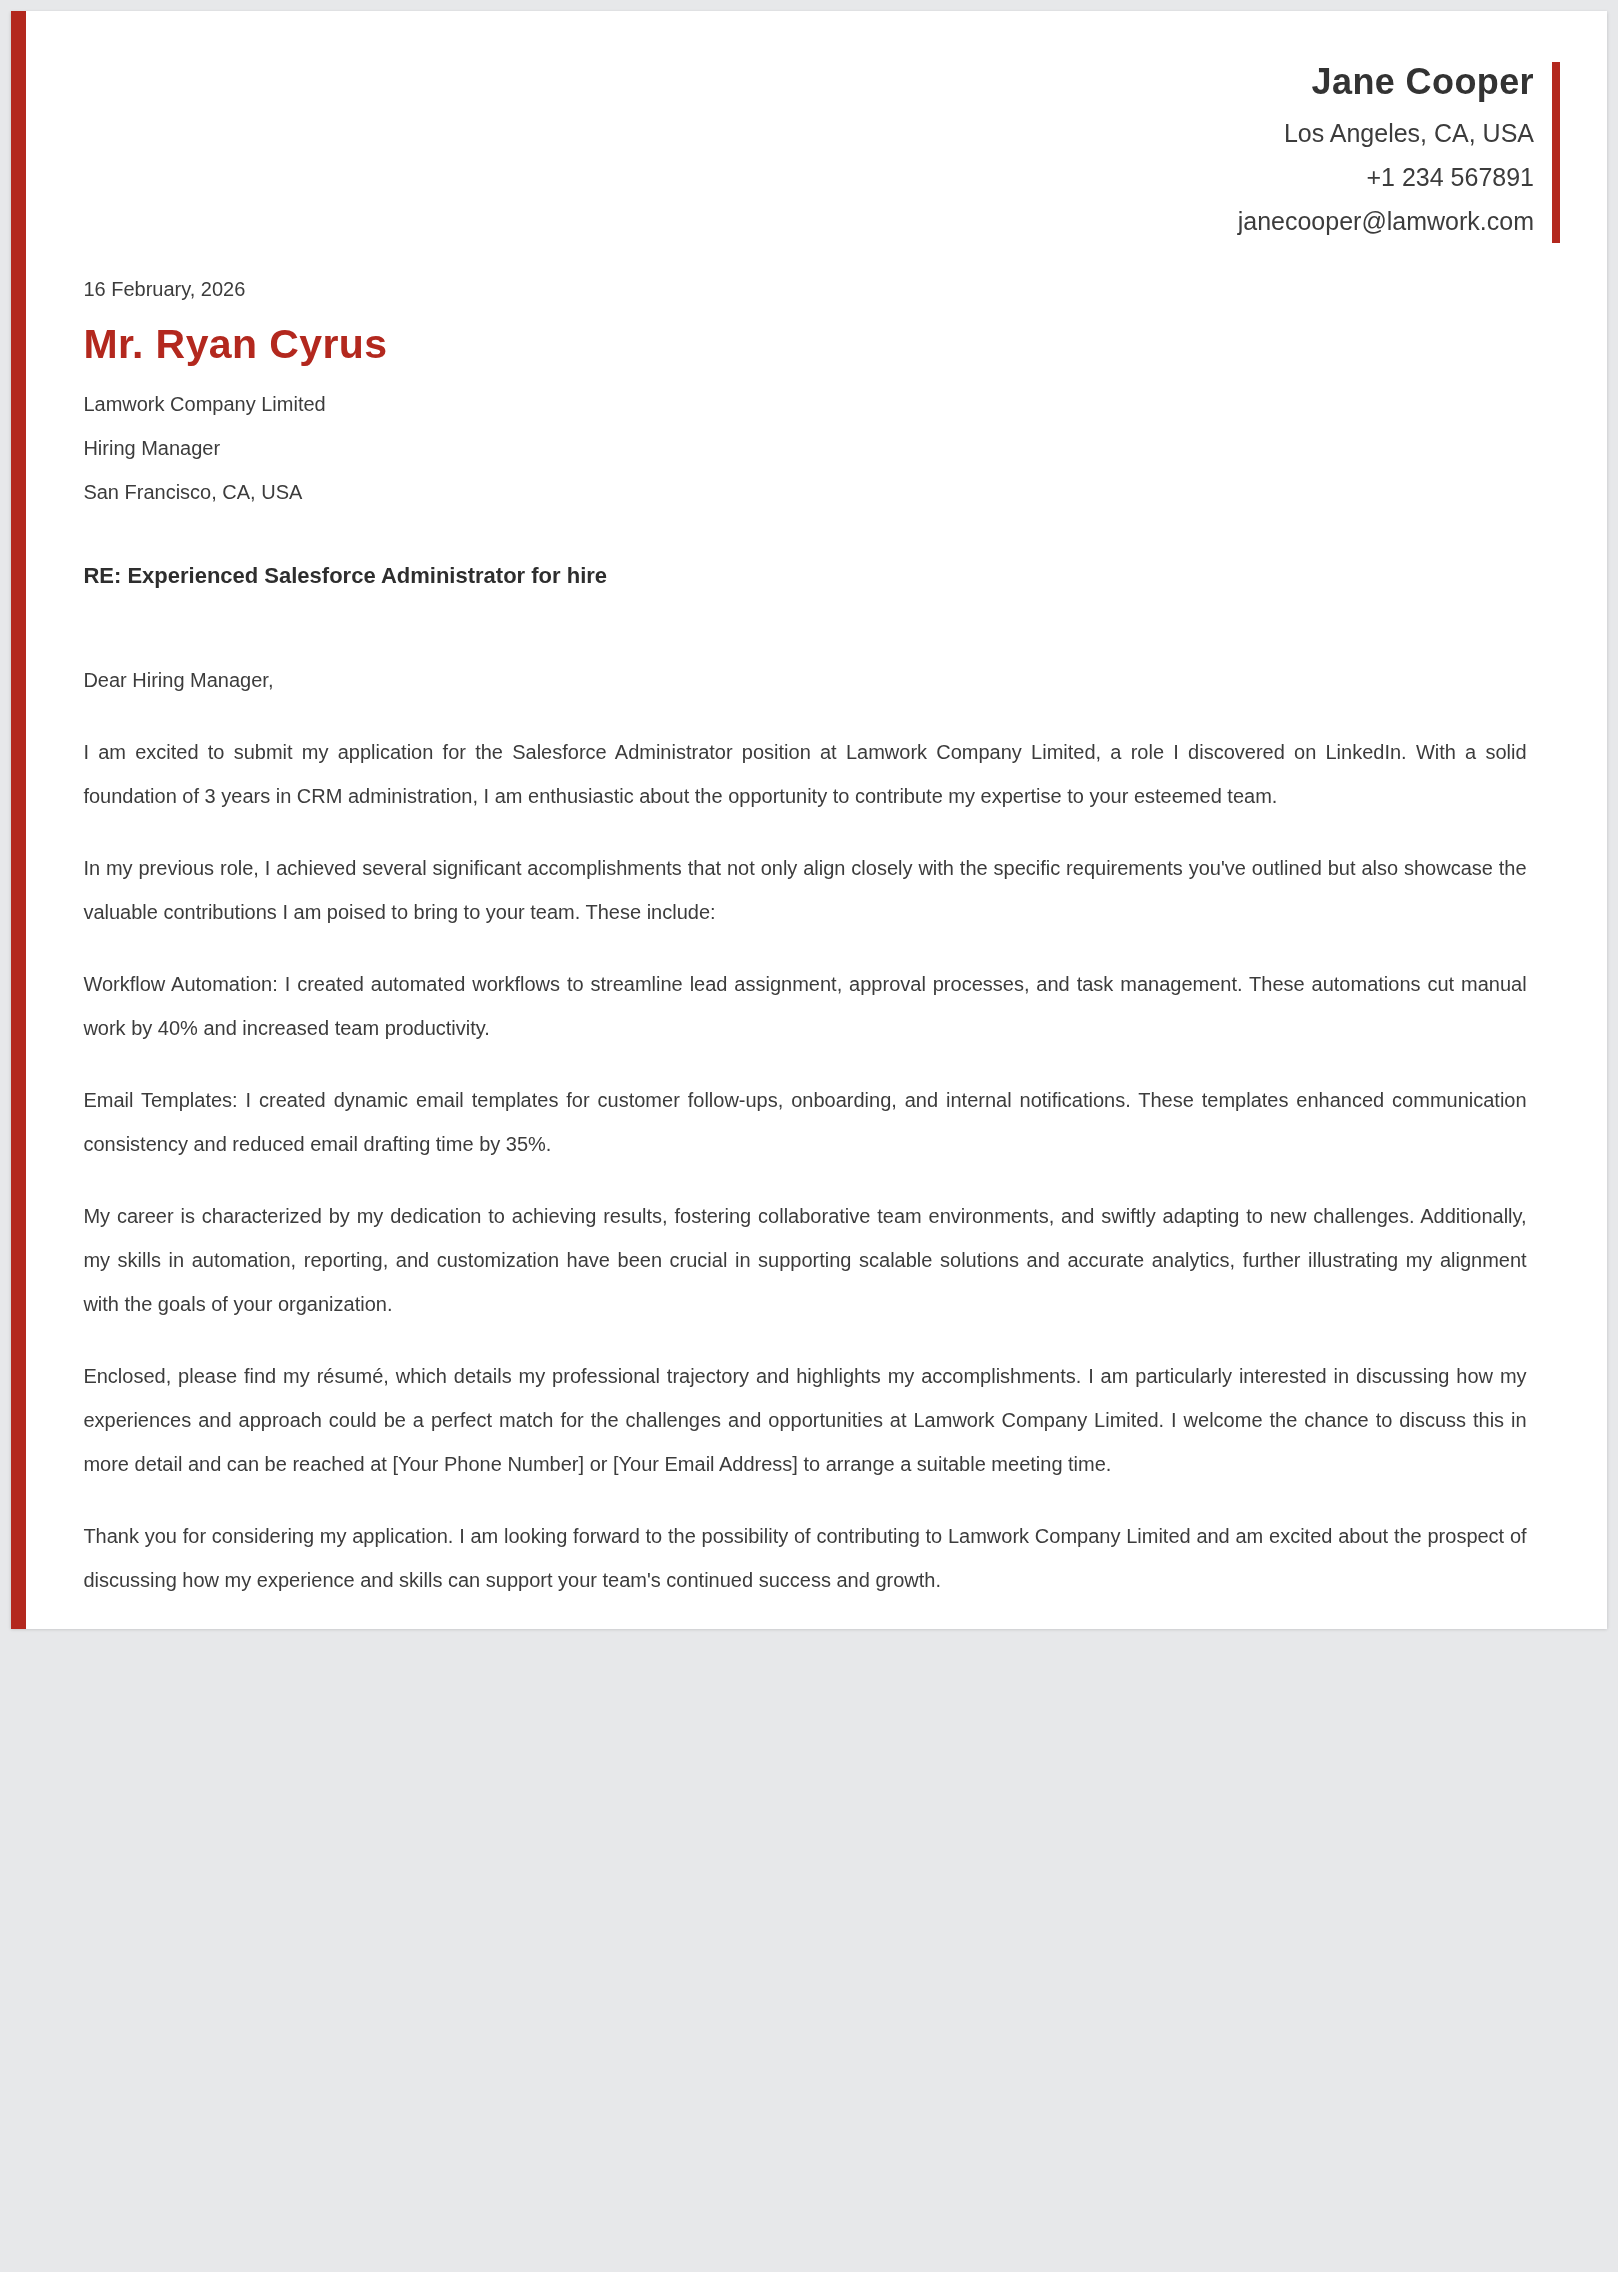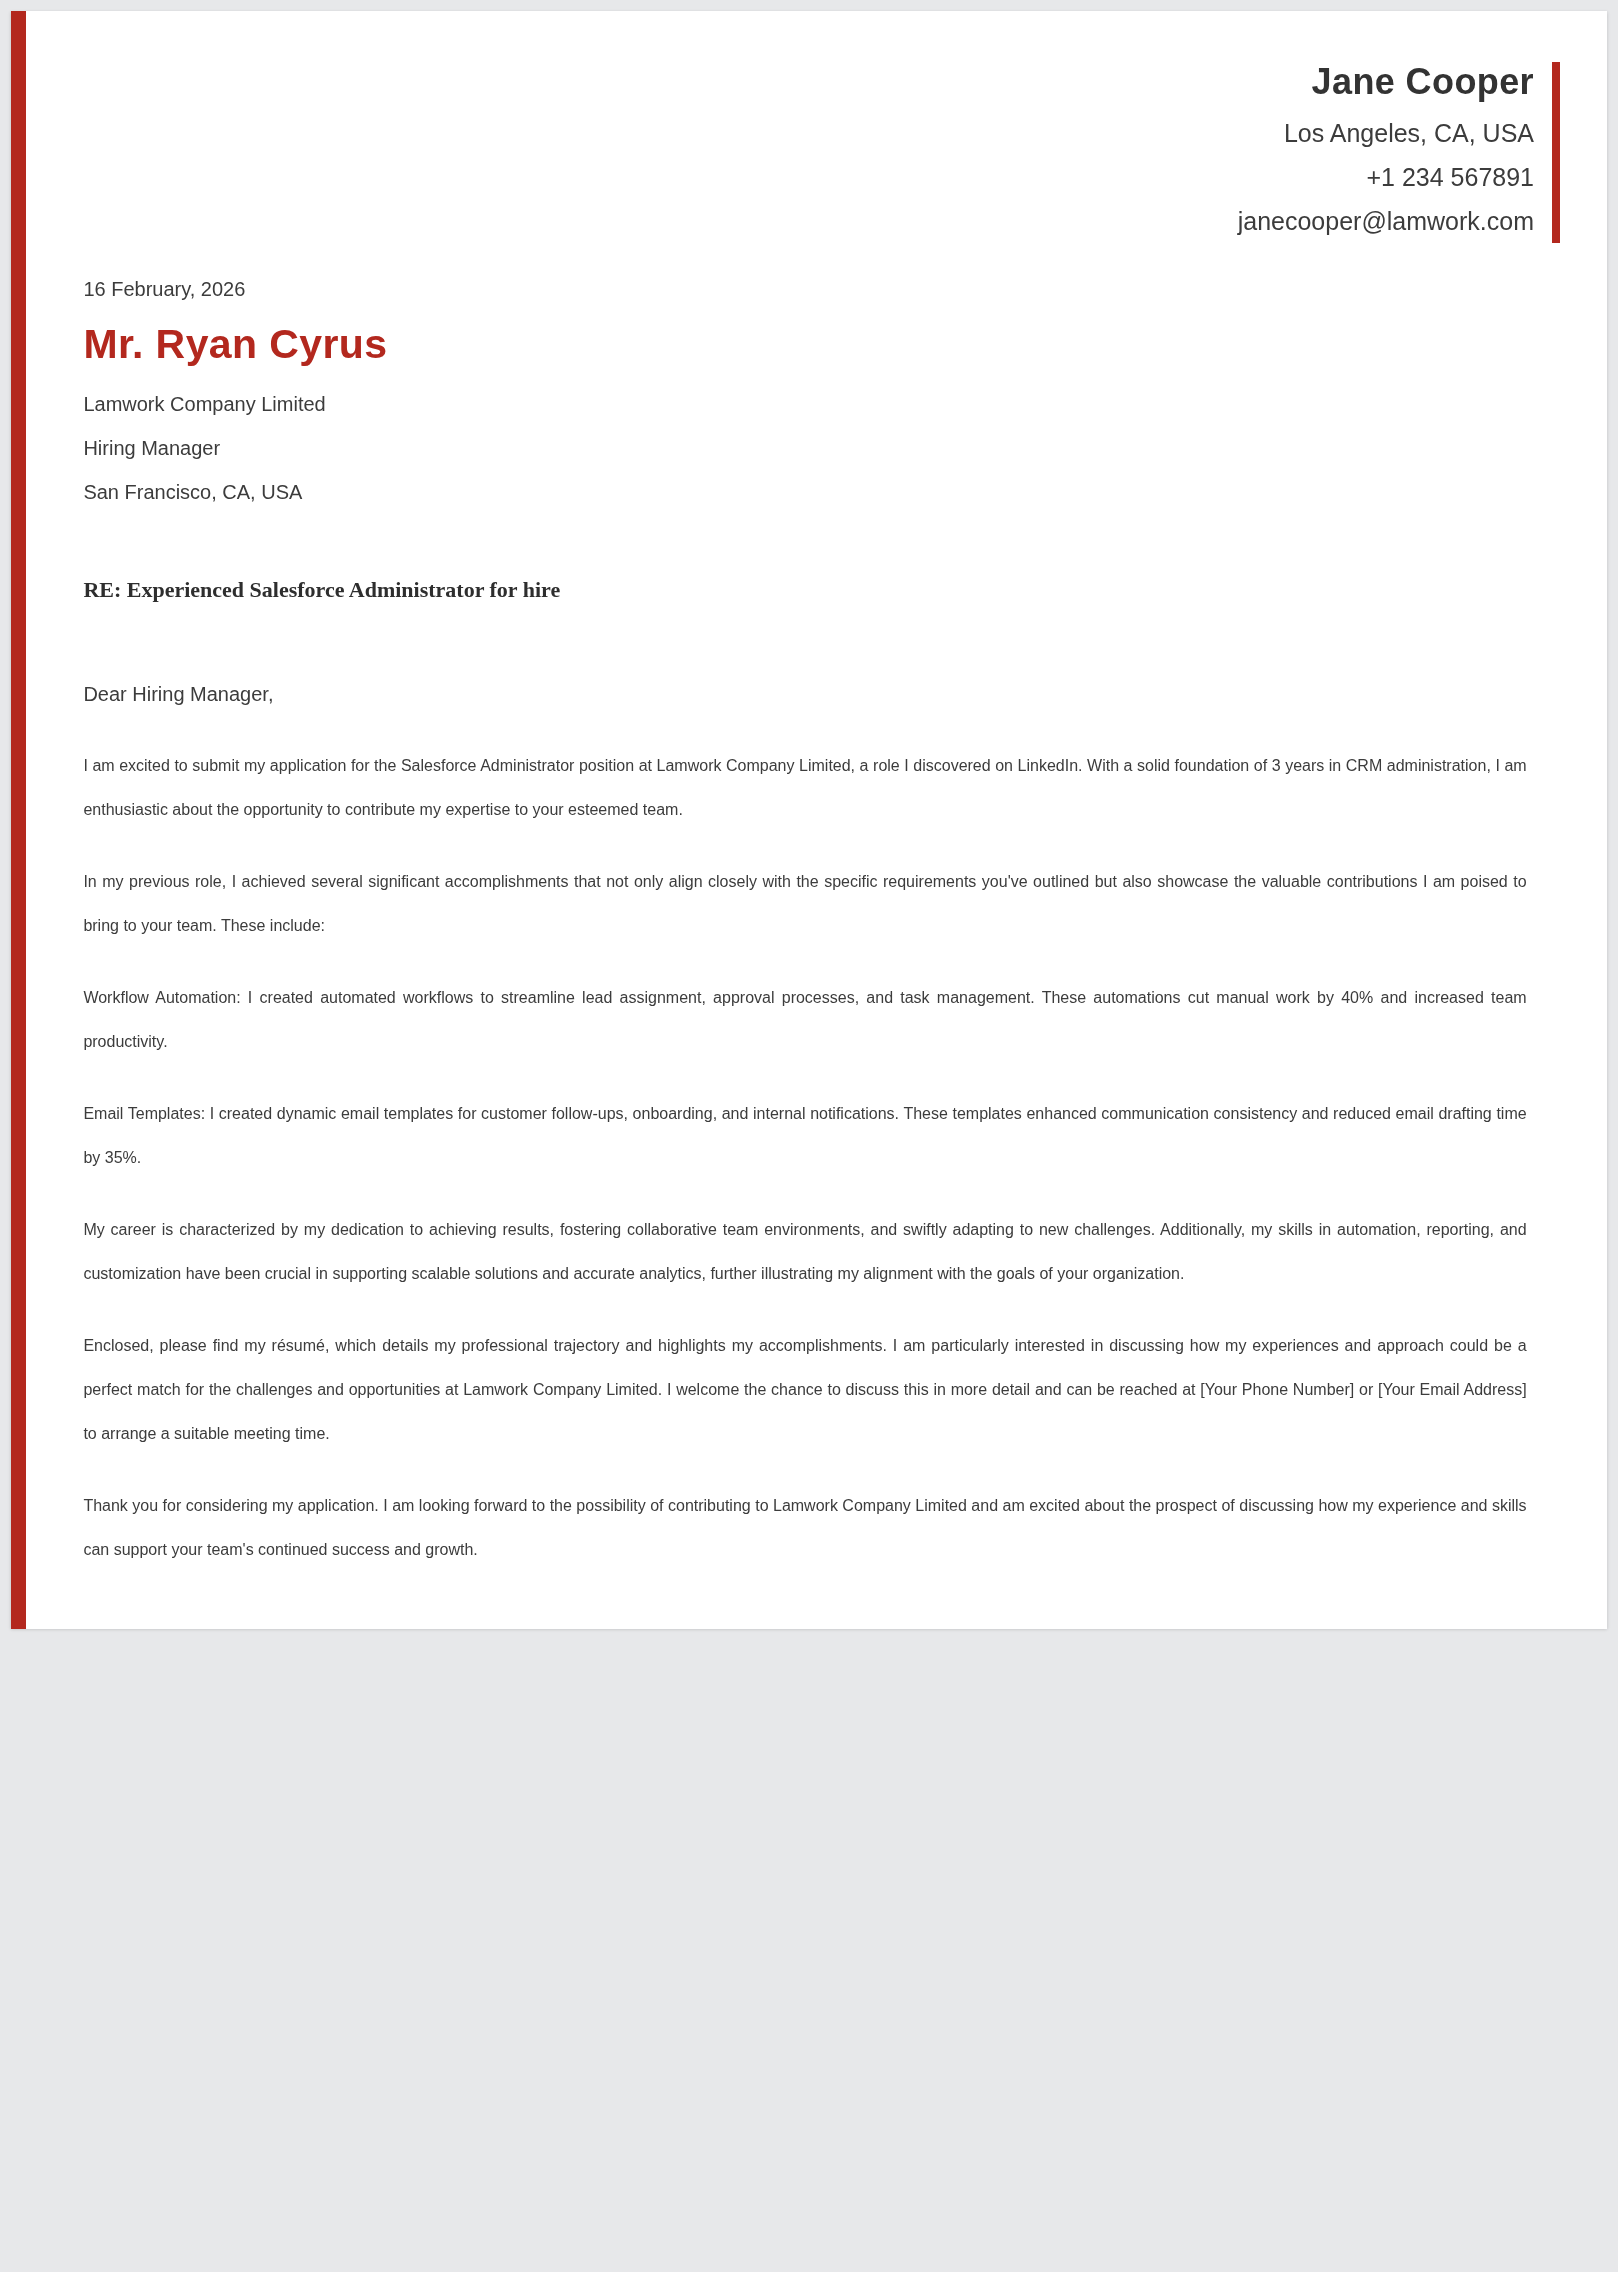"RE: Experienced Salesforce Administrator" .subject { font-family: Liberation Serif, serif -> none; margin-top: 63px -> 49px }
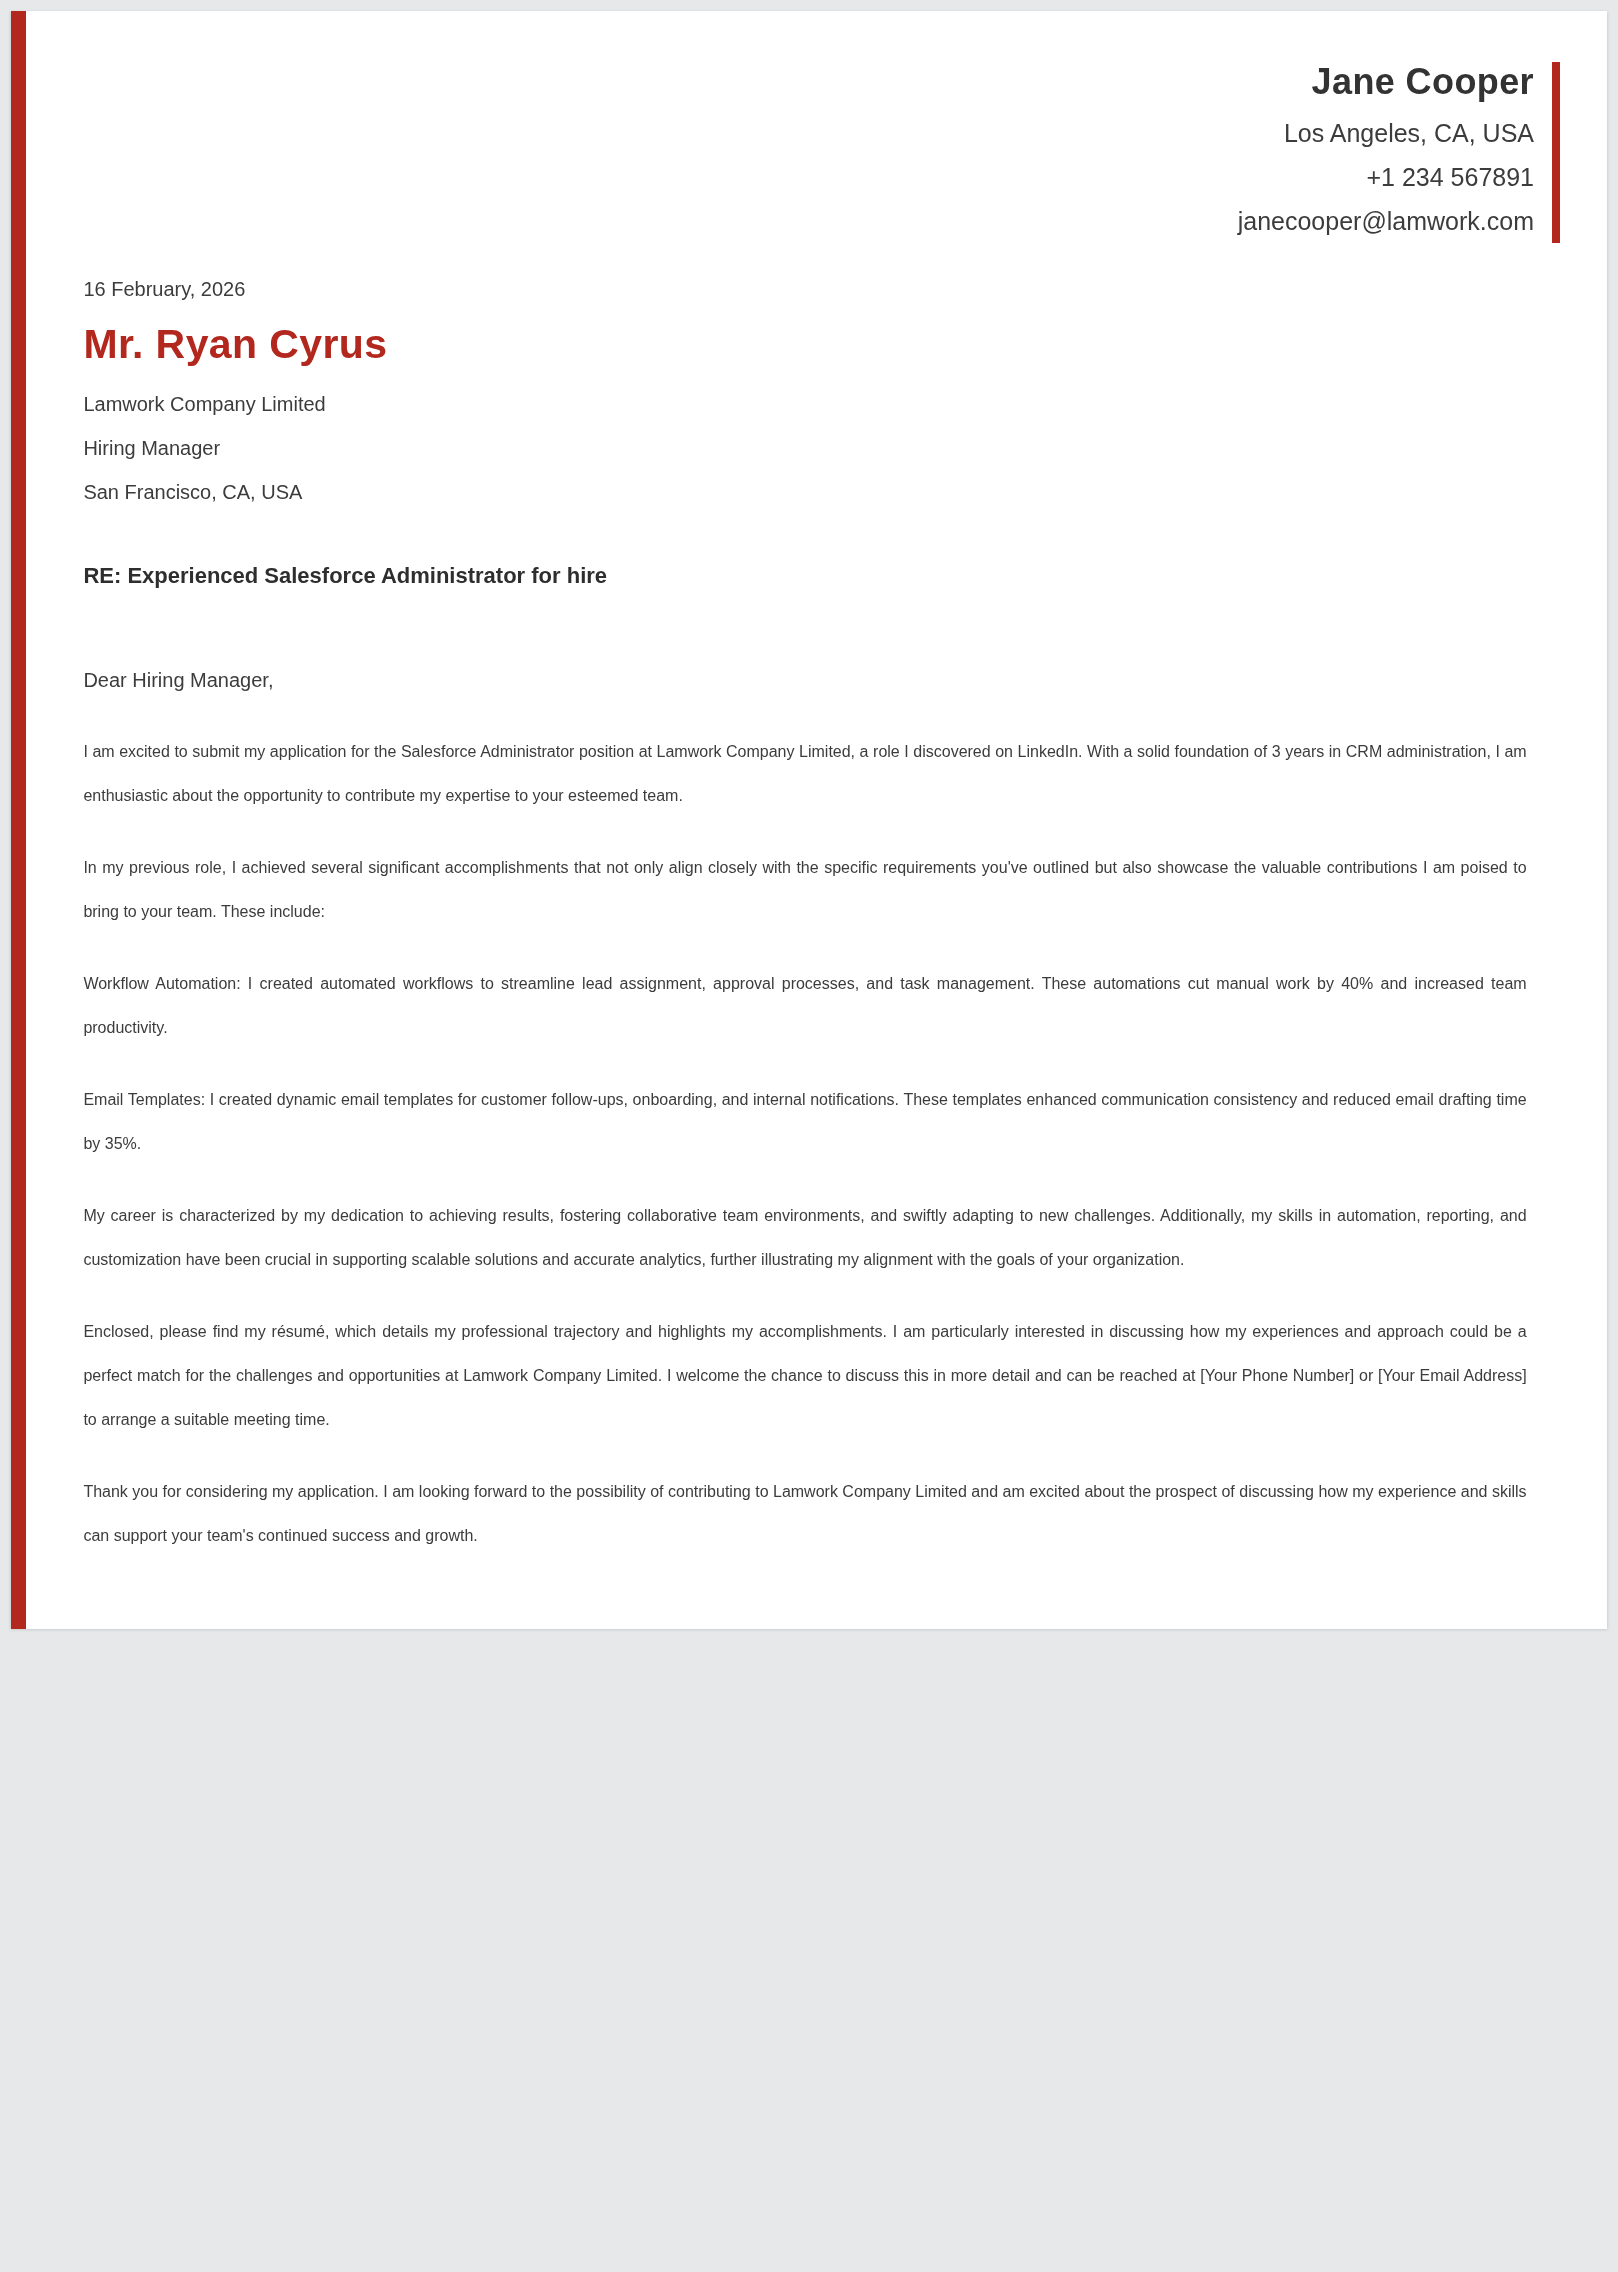"I am excited to submit" .body p { font-size: 16px -> 20px }
